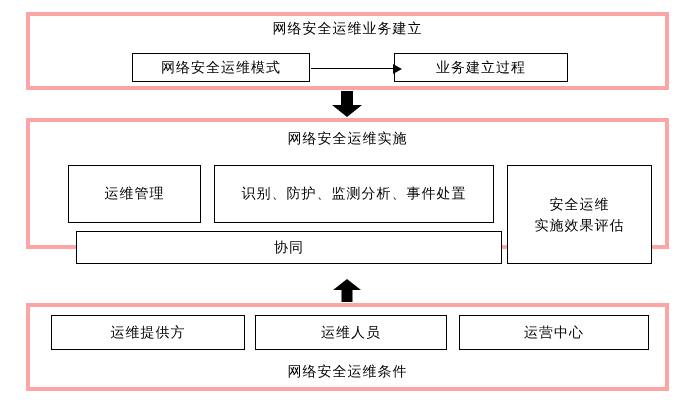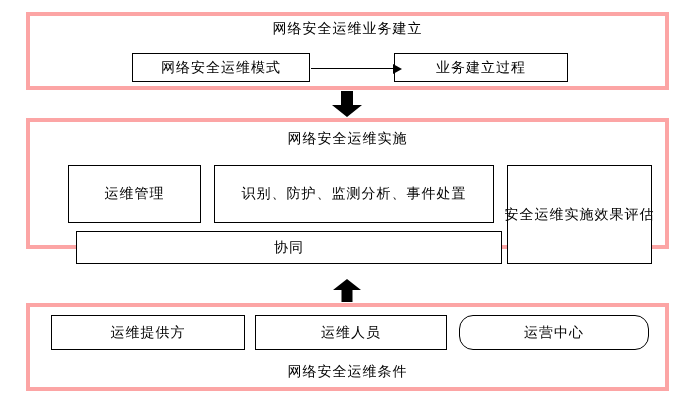"安全运维" .node.multiline { flex-direction: row -> column }
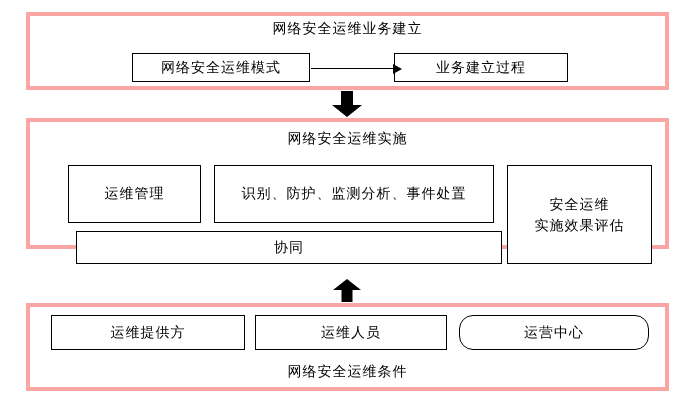"运营中心" #box-center { border-radius: 14px -> none }
